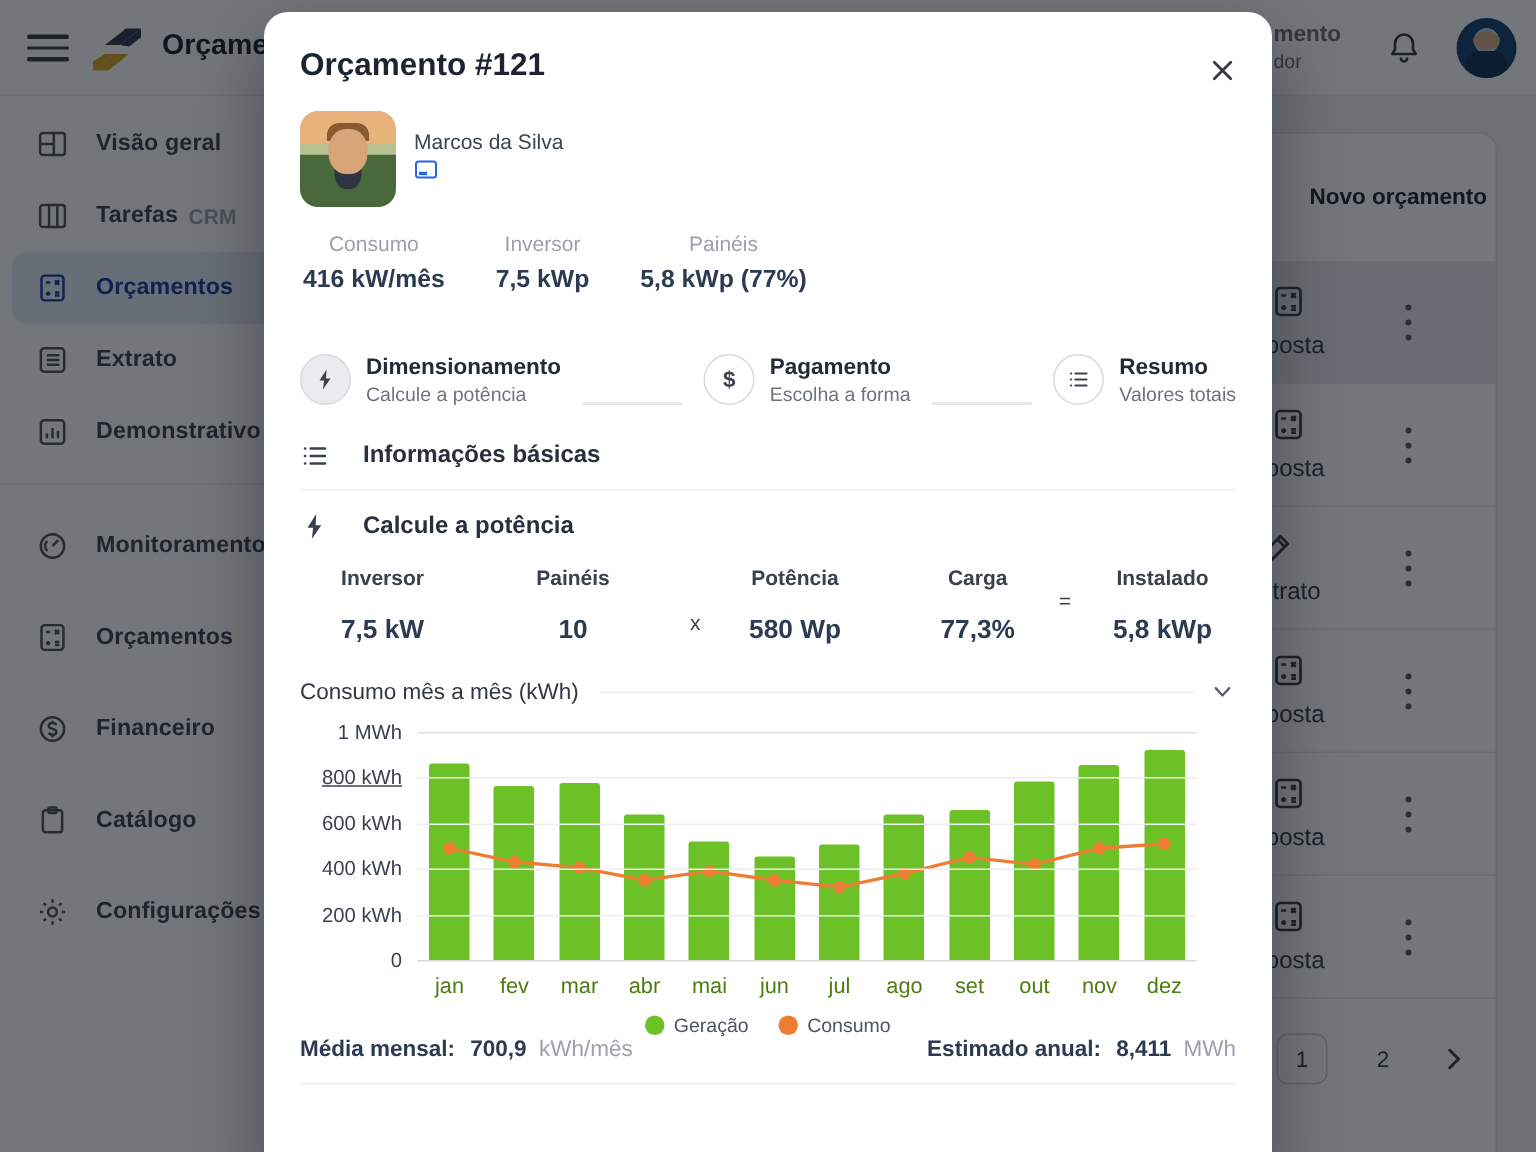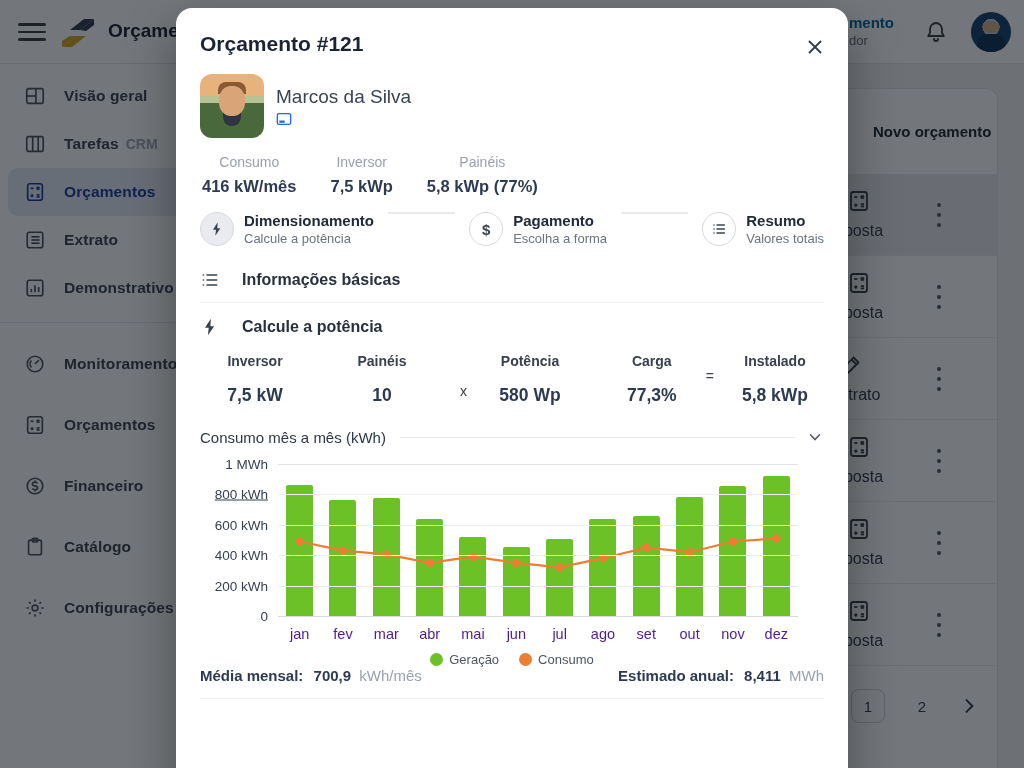"mento" .tb-user .n { color: #0369a1 -> #737373 }
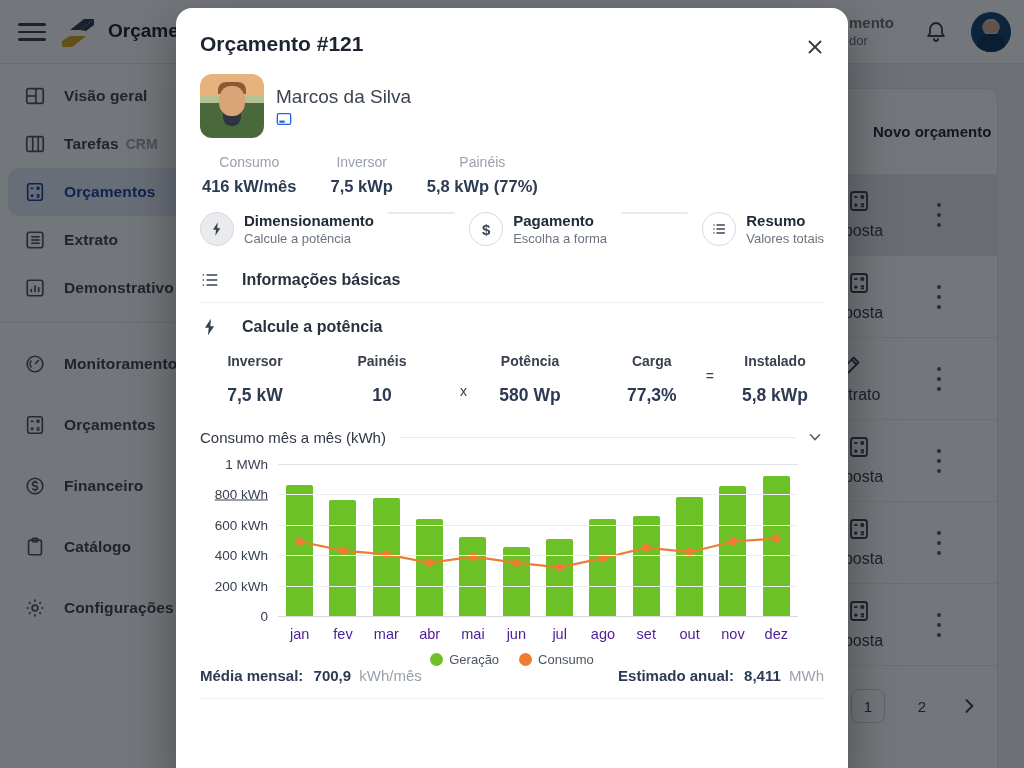"Marcos da Silva" .cust-name { font-size: 19px -> 14px }
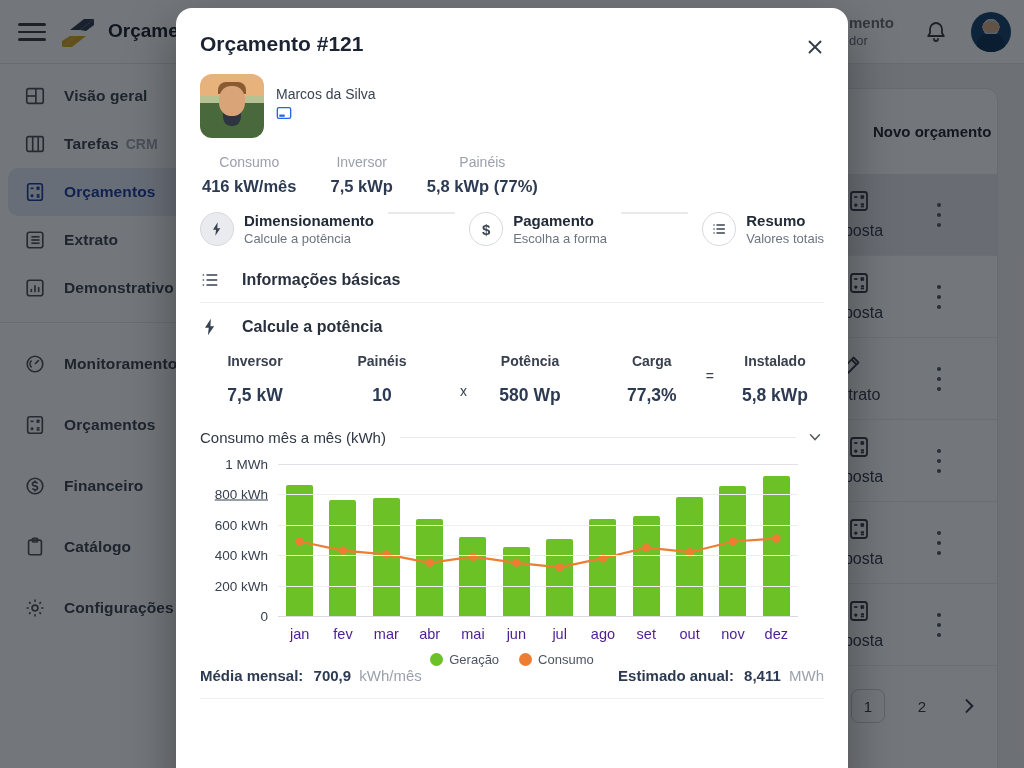"Dimensionamento" .steps { align-items: flex-start -> flex-end; margin-top: 16px -> 40px }
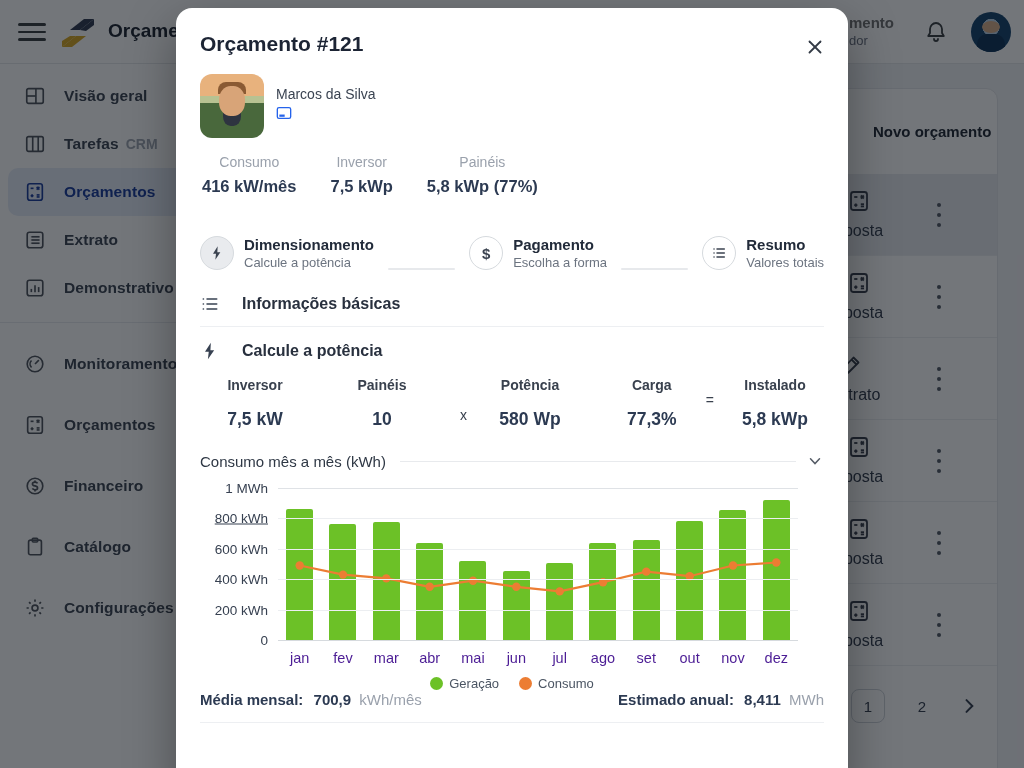"jan" .xlabels .xt { color: #4c1d95 -> #4d7c0f }
